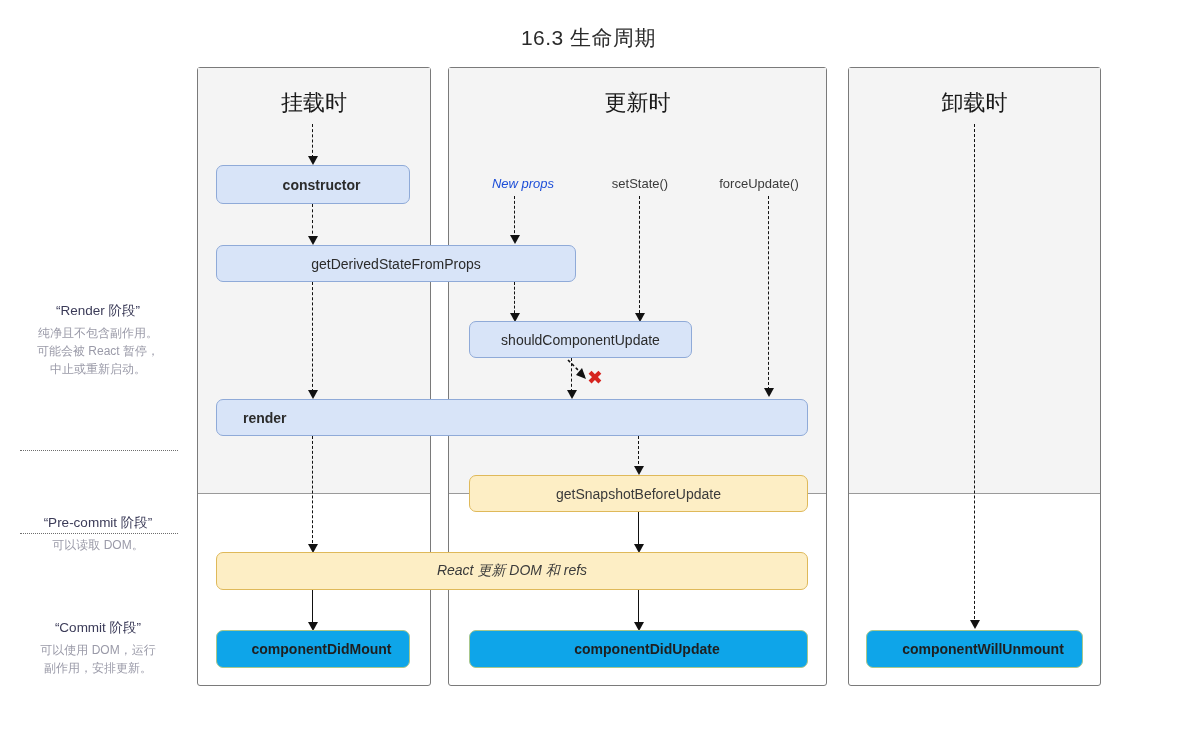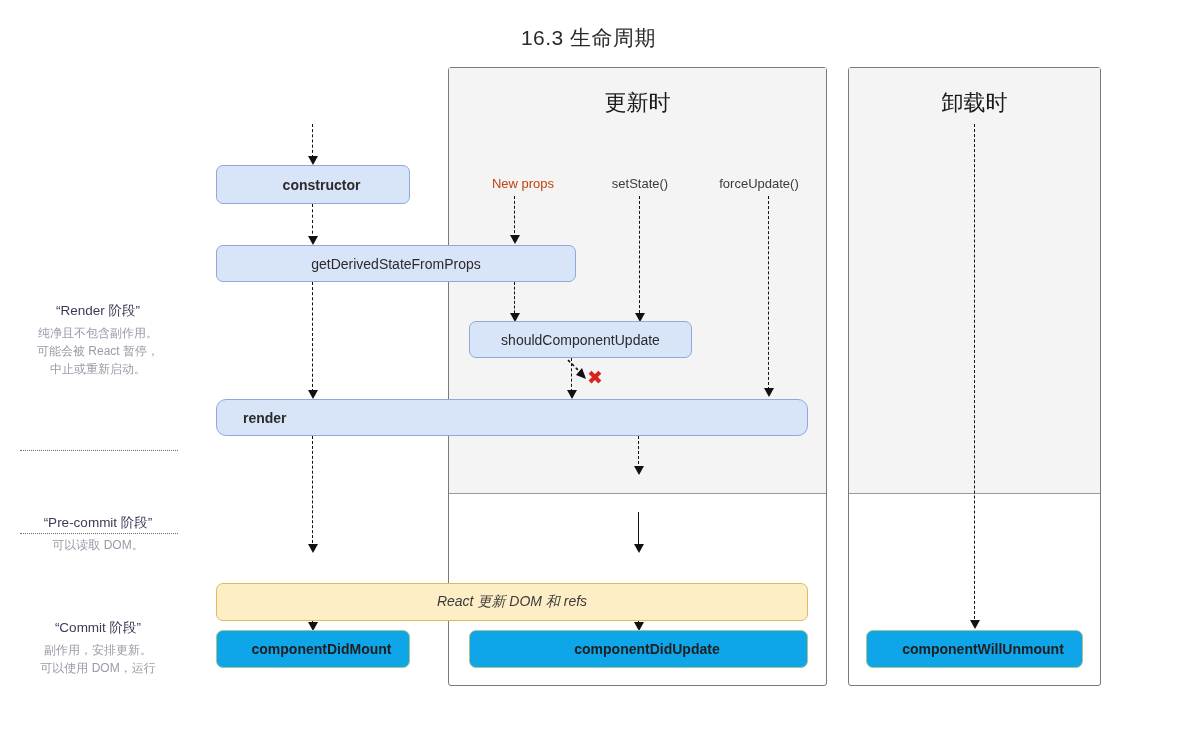"挂载时" div.phase-col { html: none -> <div> <div></div> <div>挂载时</div> </div> }
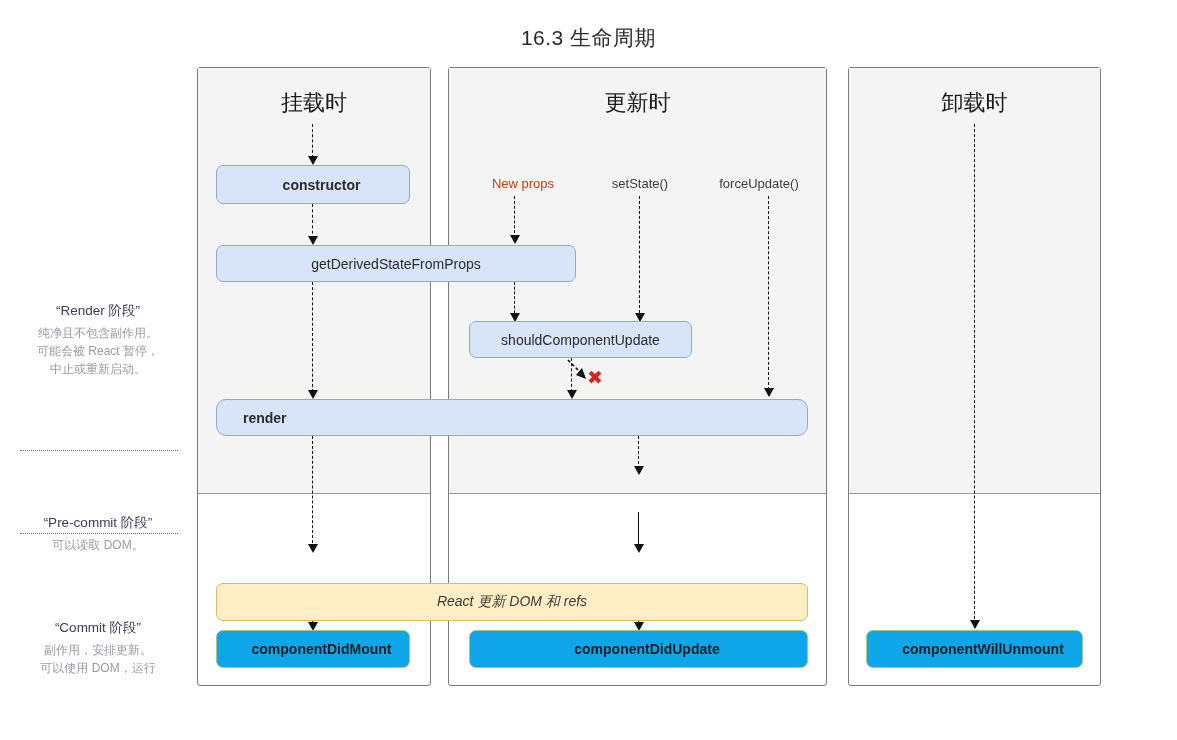"New props" .trigger-label.italic { color: #c2410c -> #1d4ed8; font-style: none -> italic }
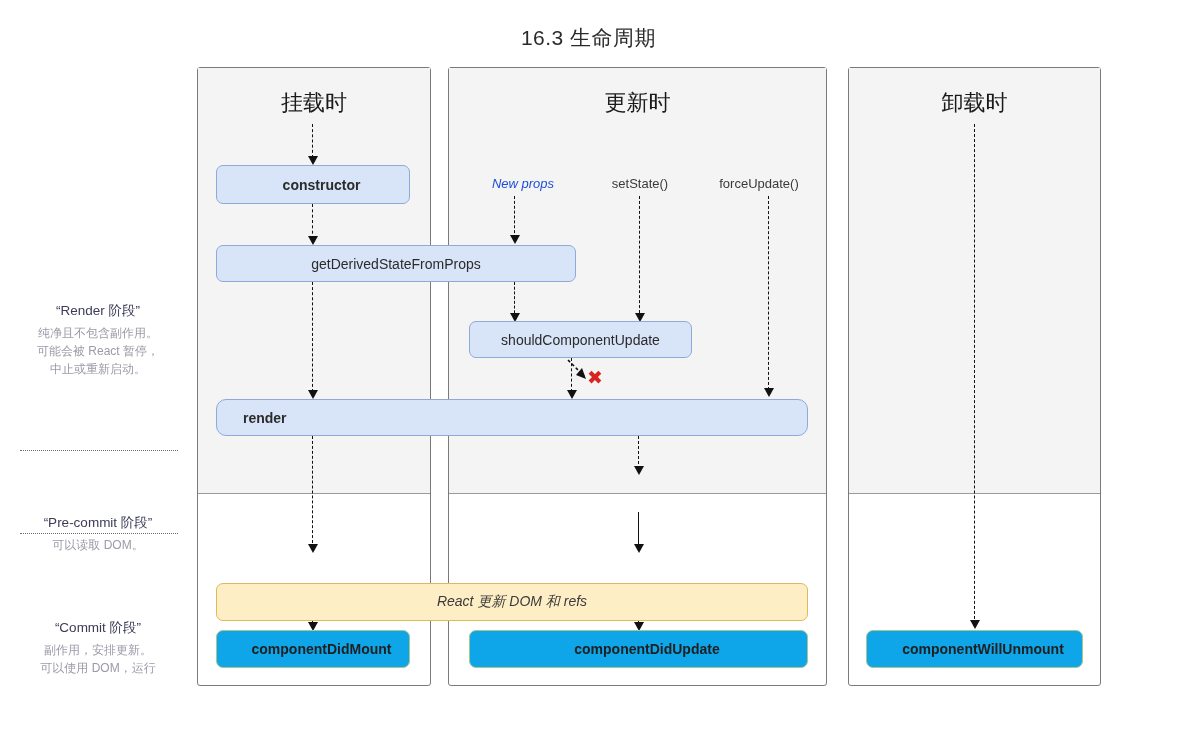"render" div.node { border-radius: 10px -> none }
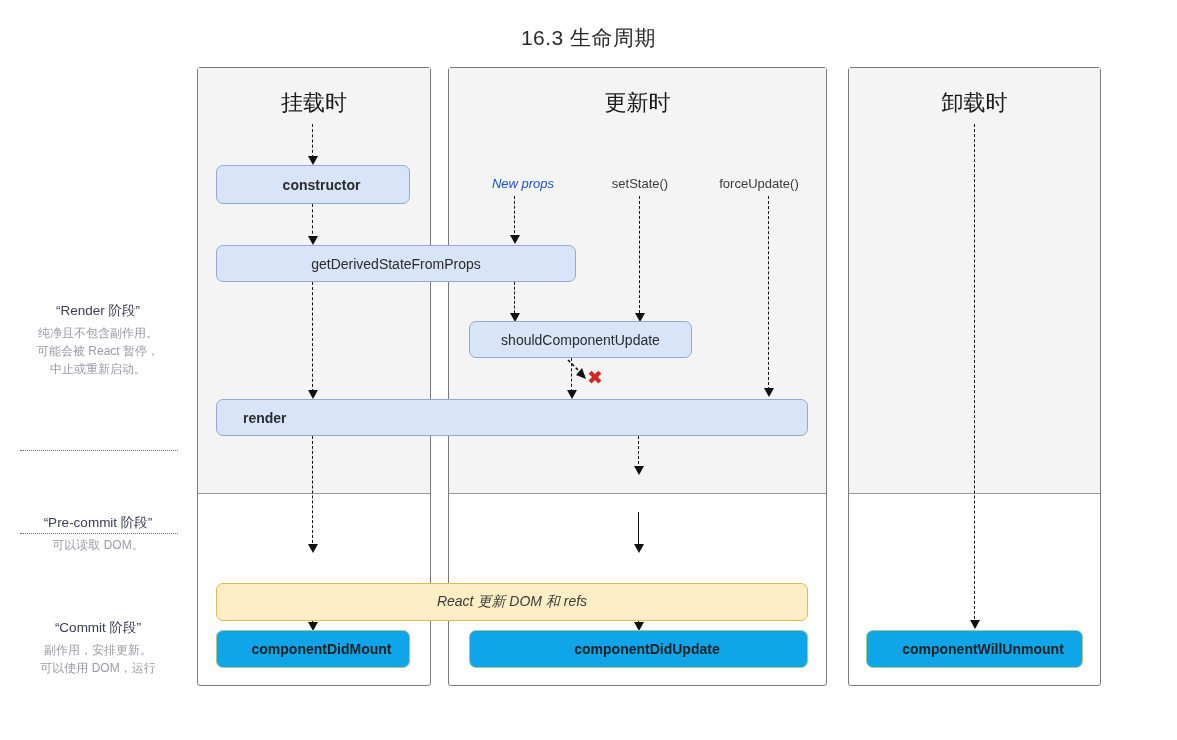"getSnapshotBeforeUpdate" div.node { html: none -> <div>getSnapshotBeforeUpdate</div> }
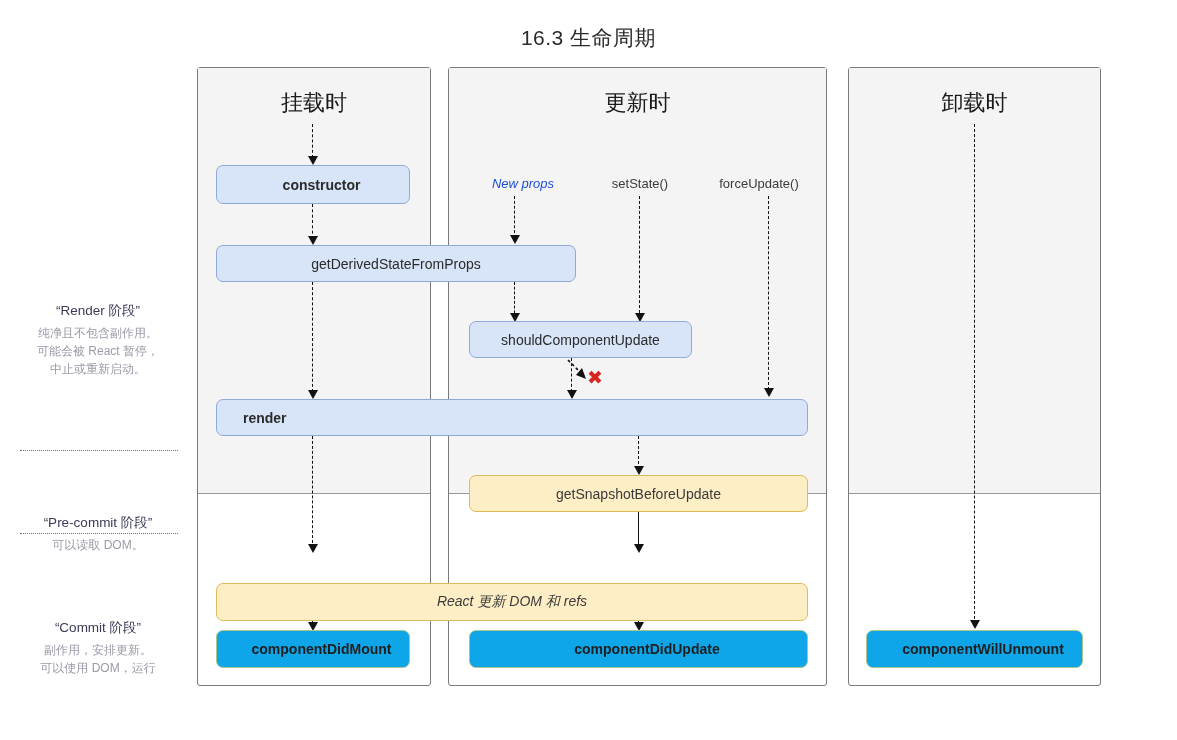"React 更新 DOM 和 refs" .node.italic { margin-top: 31px -> none }
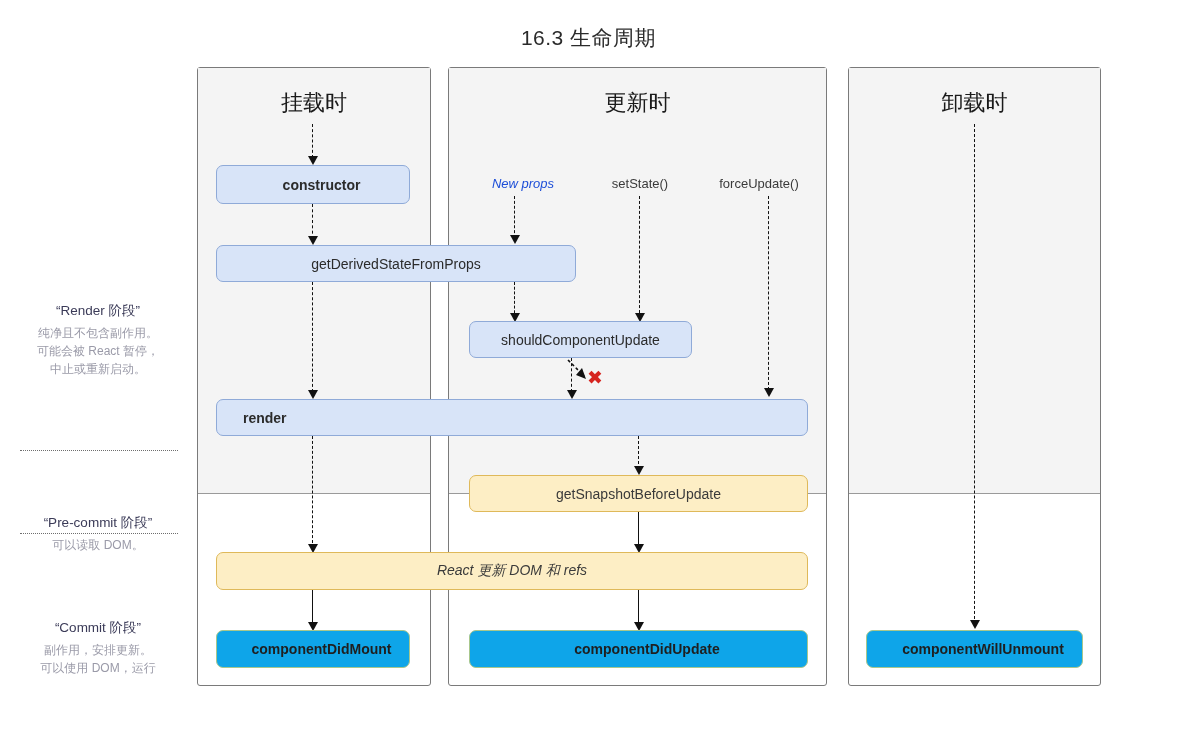"副作用，安排更新。" div { order: before "可以使用 DOM，运行" -> after "可以使用 DOM，运行" }
